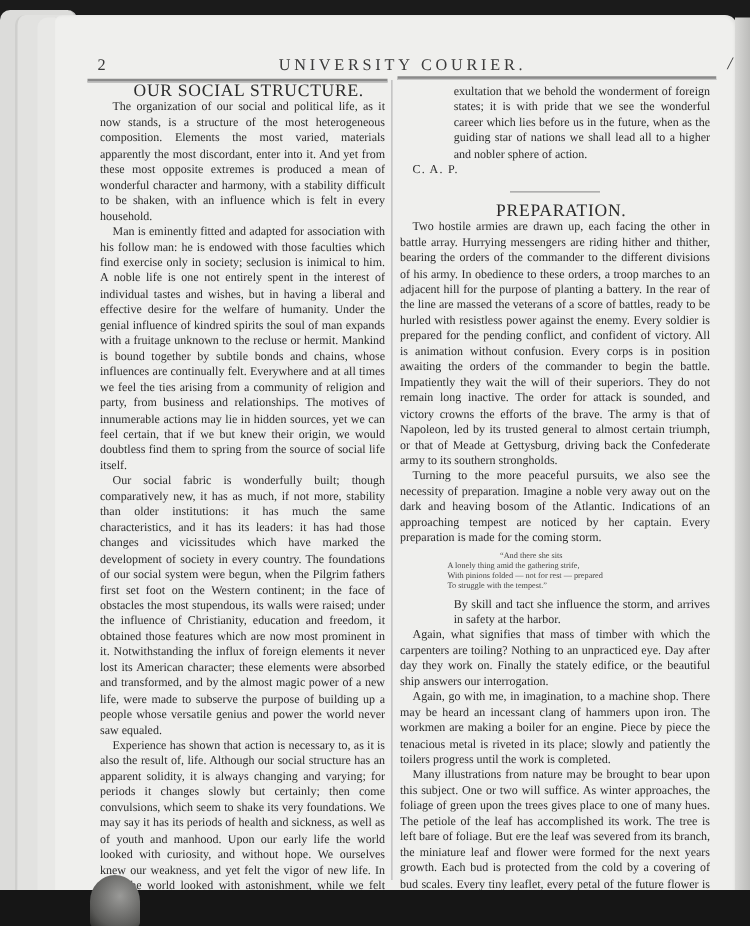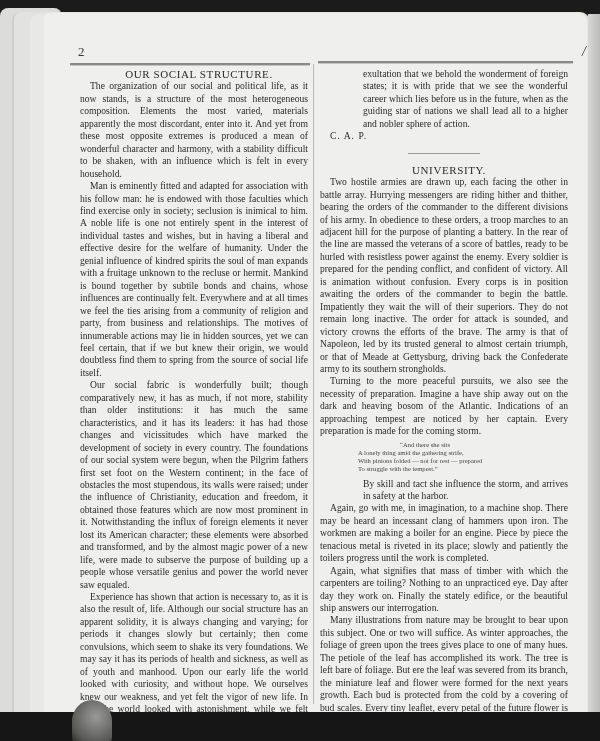"UNIVERSITY COURIER." span.journal-title { html: none -> <span>UNIVERSITY COURIER.</span> }
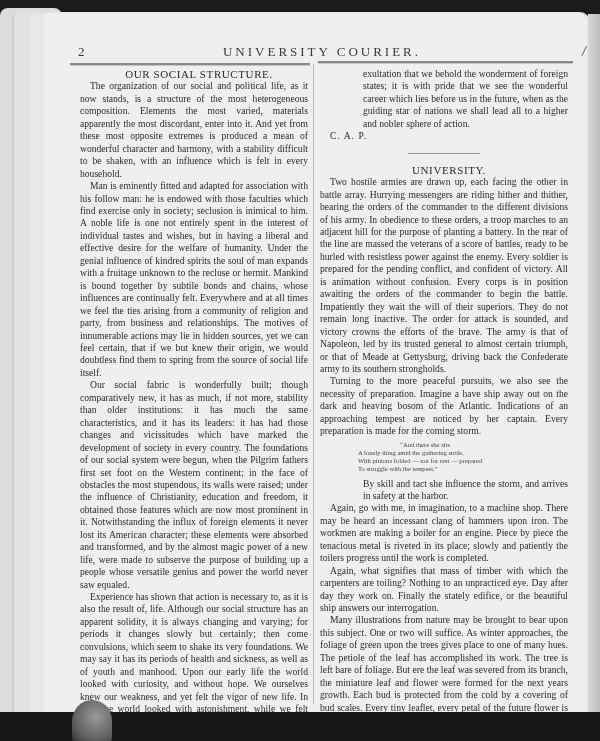"OUR SOCIAL STRUCTURE." .article-title { font-size: 11px -> 14px }
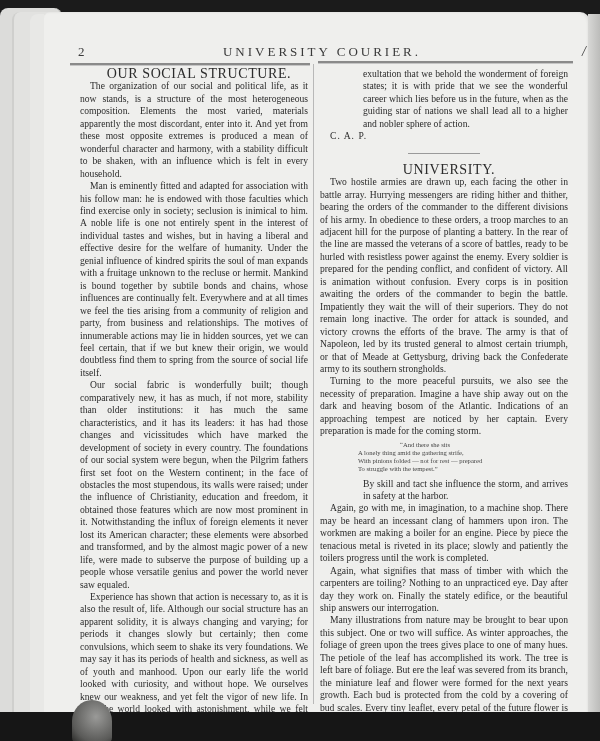"UNIVERSITY." p.article-title { text: UNIVERSITY -> PREPARATION }
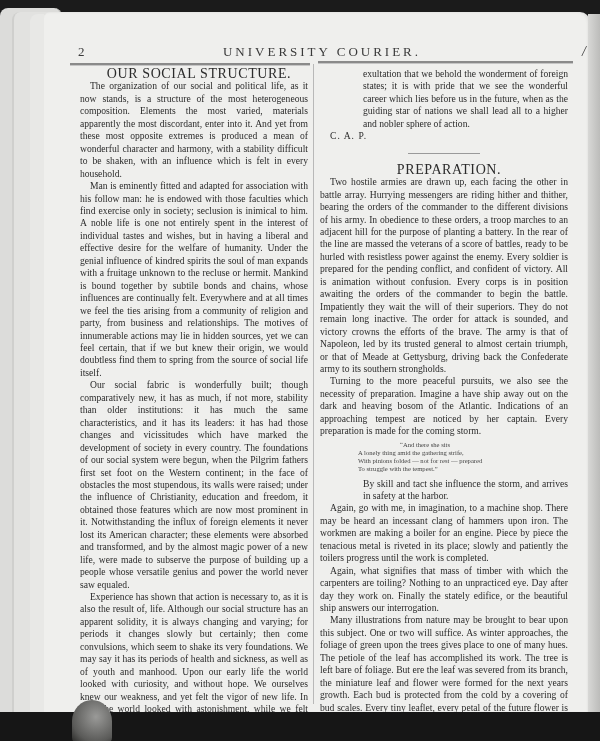"Turning to the more peaceful" p { text: have ship -> noble very }
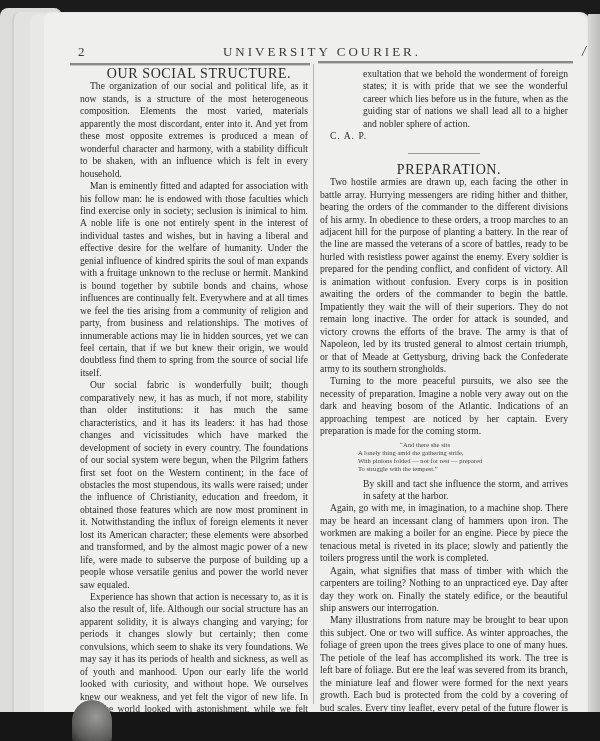"Again, go with me, in" p { order: before "Again, what signifies that mass" -> after "Again, what signifies that mass" }
